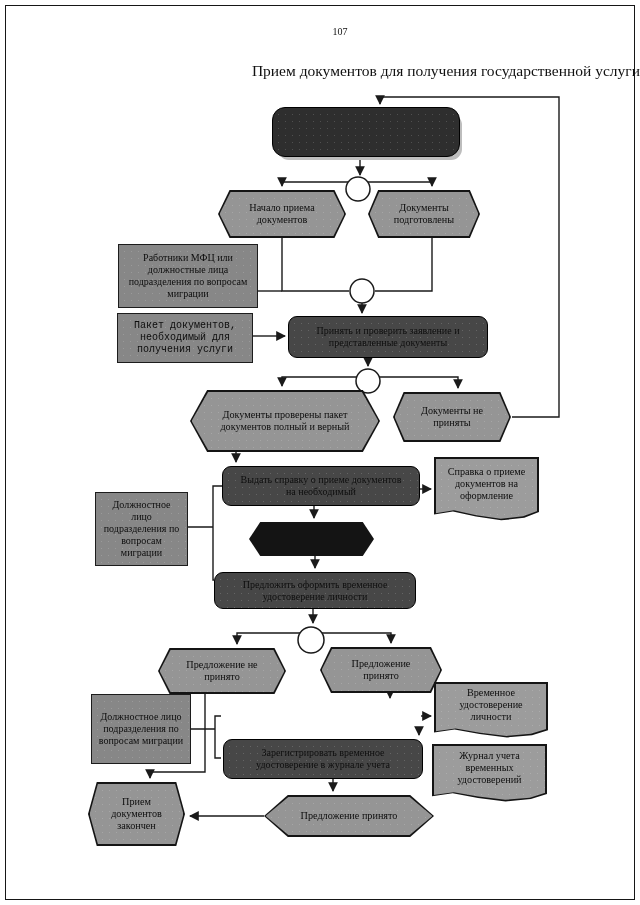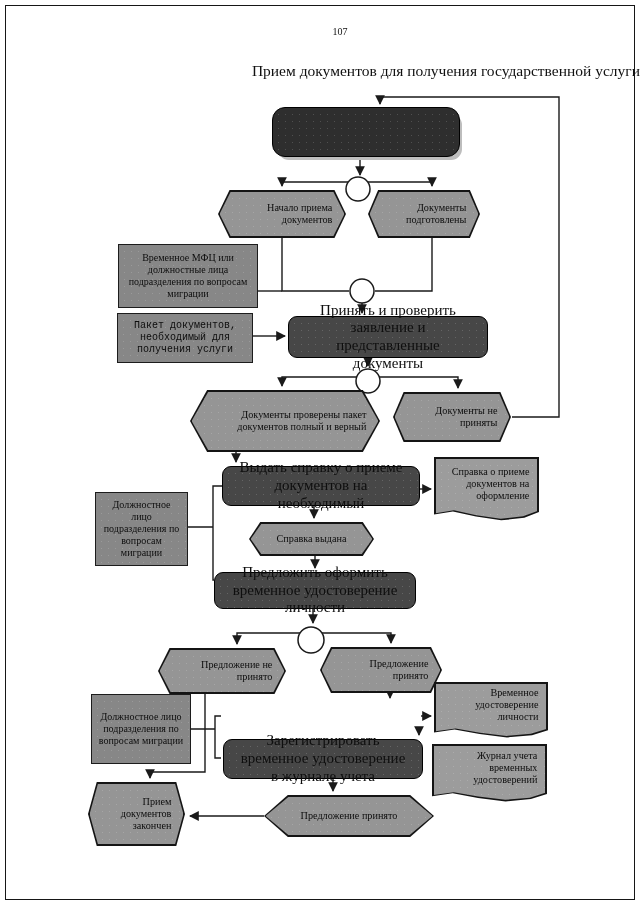"Начало приема документов" .hex .f,.doc .f { text-align: right -> center }
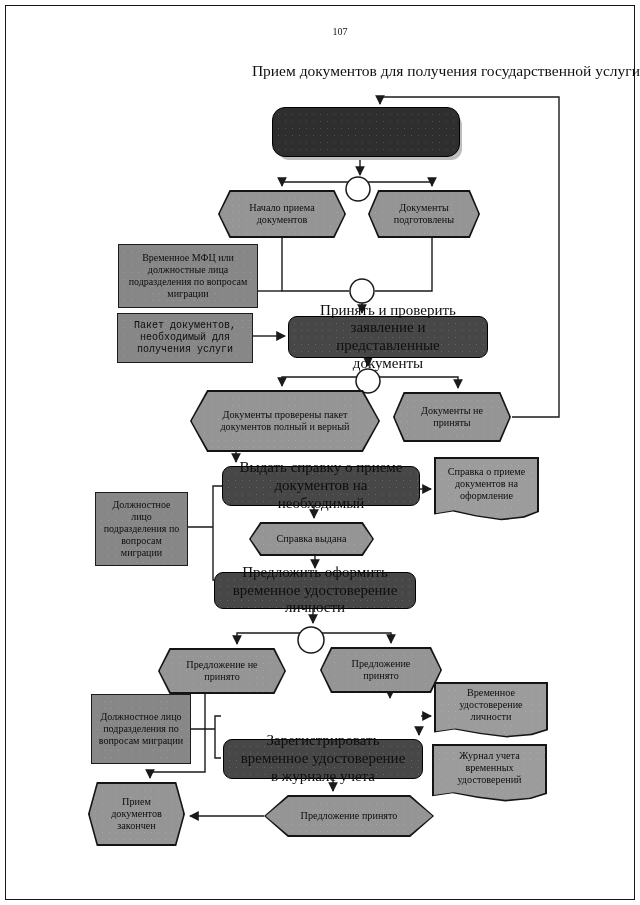"Временное МФЦ или должностные лица" div.node { text: Временное -> Работники }
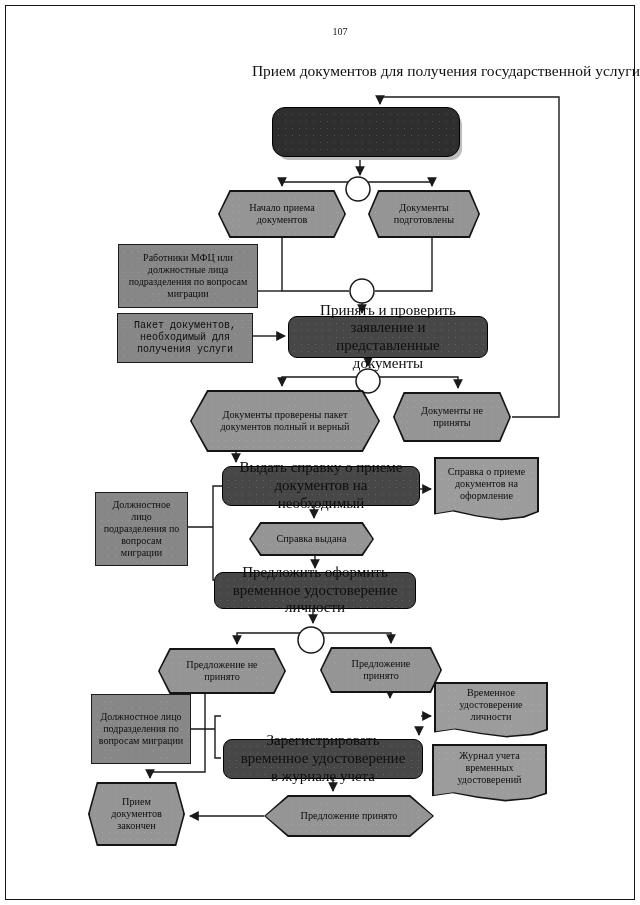"Принять и проверить заявление и" .darkbox { font-size: 15px -> 10px }
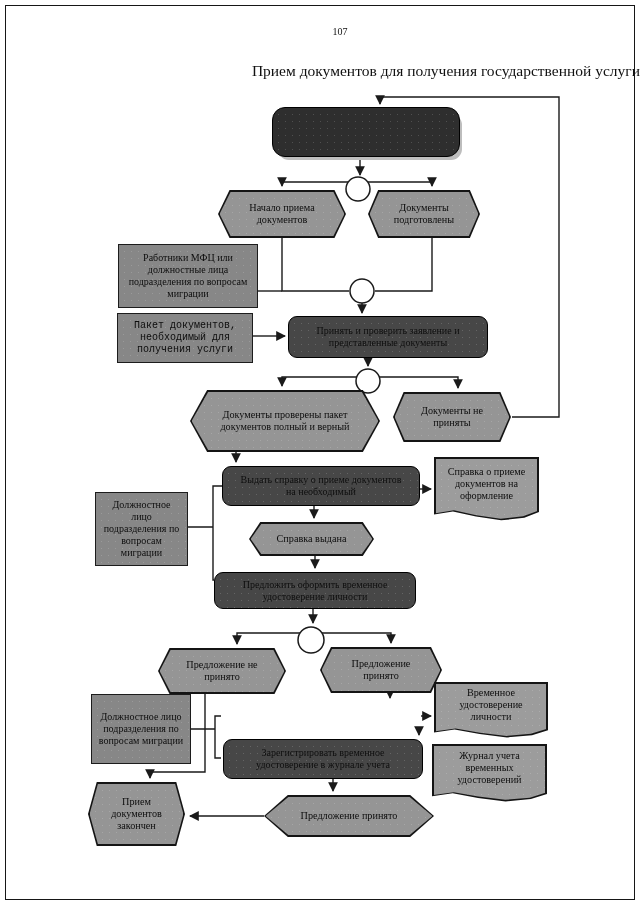"Справка выдана" div.f { html: <div>Справка выдана</div> -> none }
